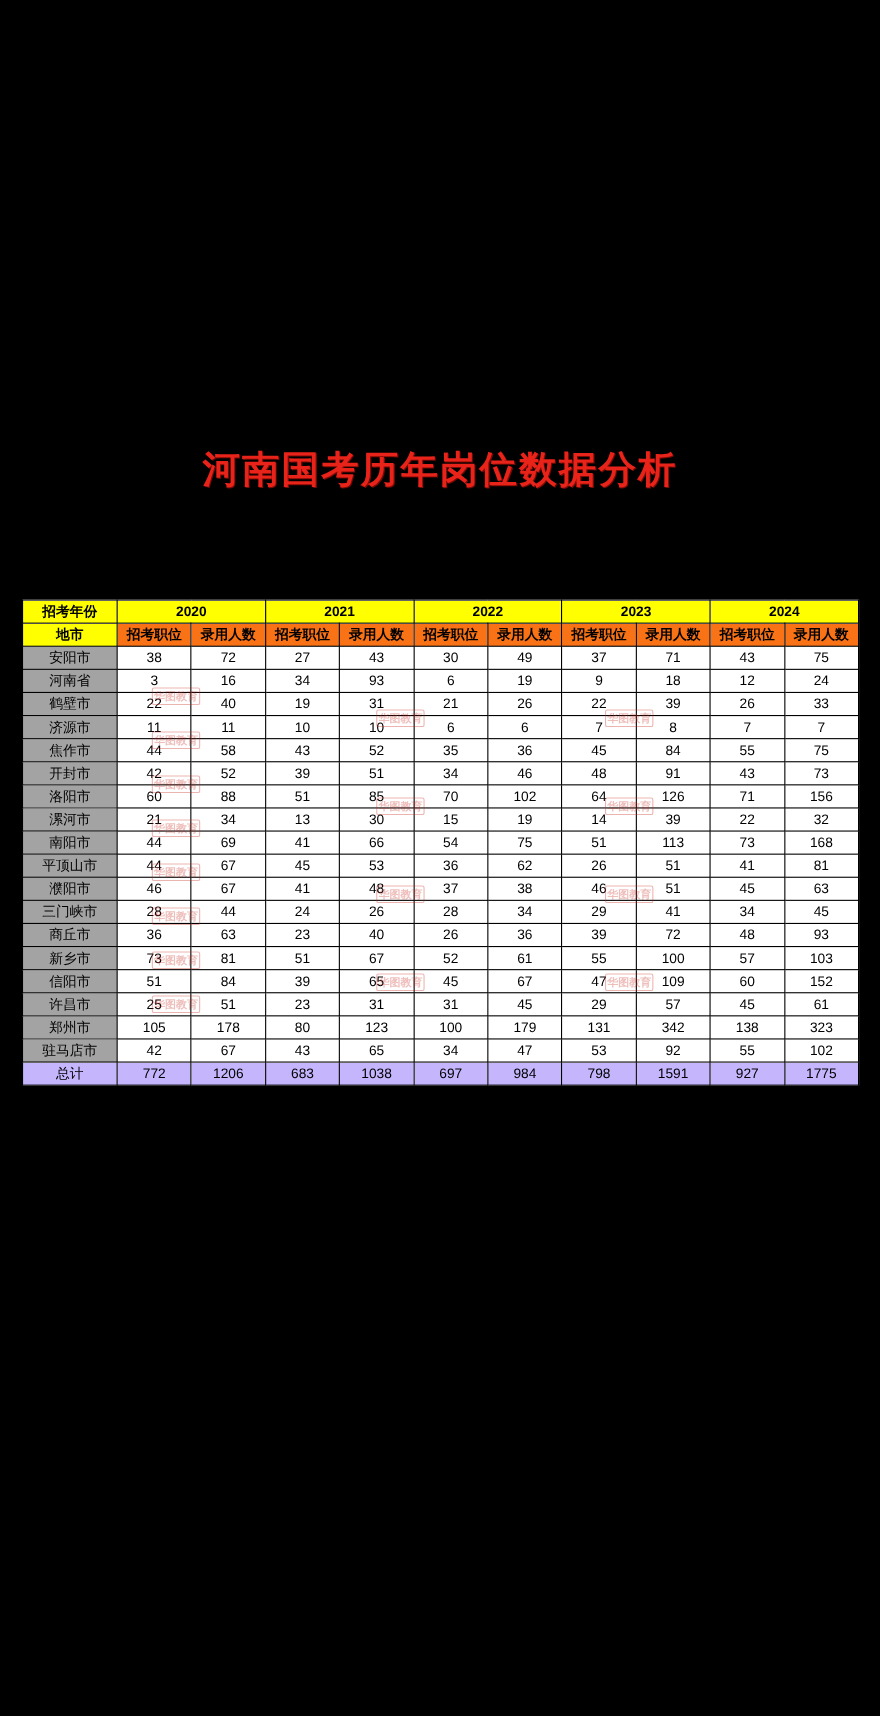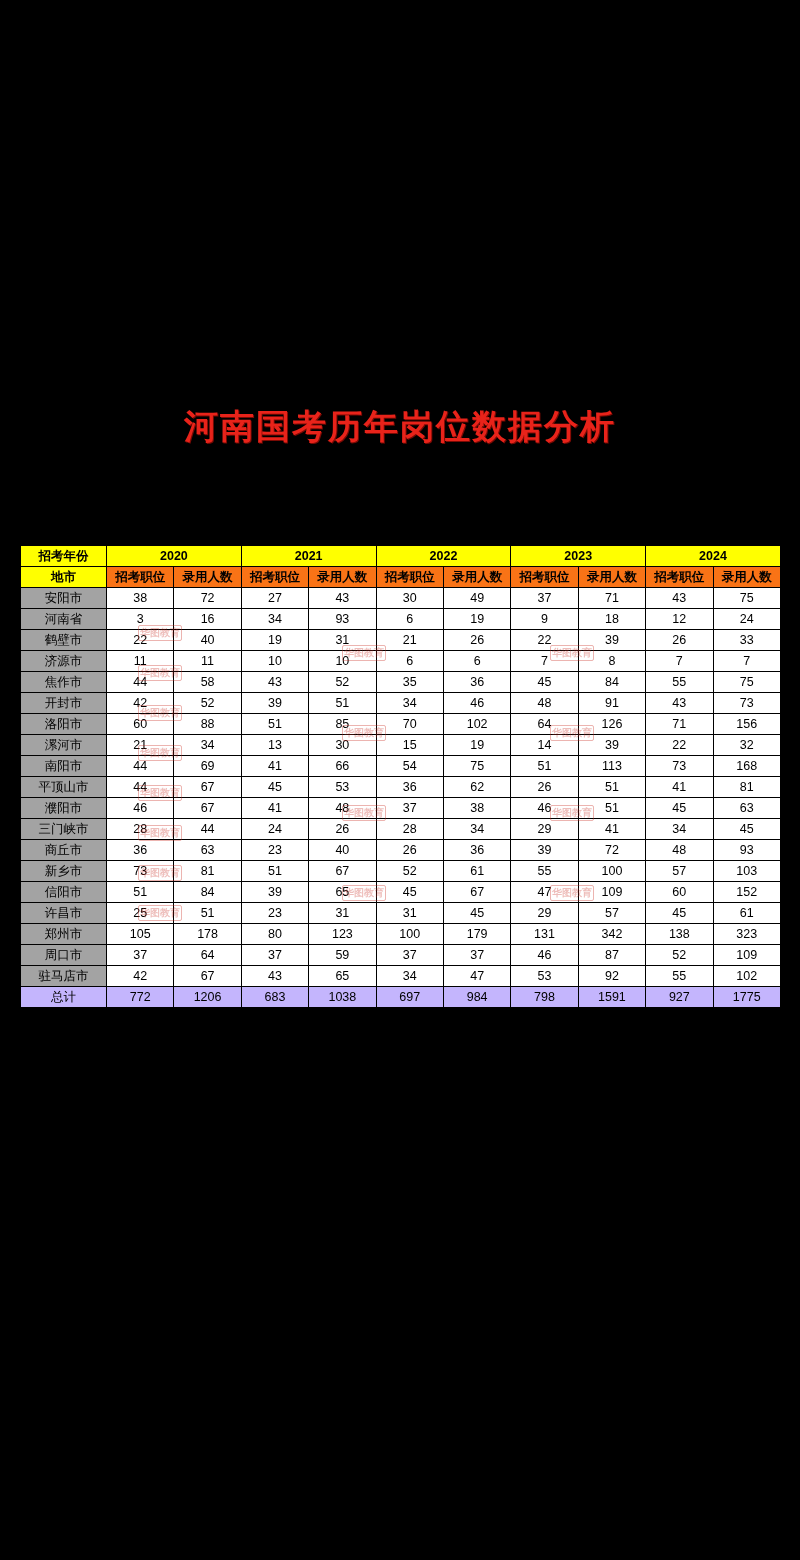"周口市" tr { html: <tr> <td>周口市</td> <td>37</td> <td>64</td> <td>37</td> <td>59</td> <td>37</td> <td>37</td> <td>46</td> <td>87</td> <td>52</td> <td>109</td> </tr> -> none }
